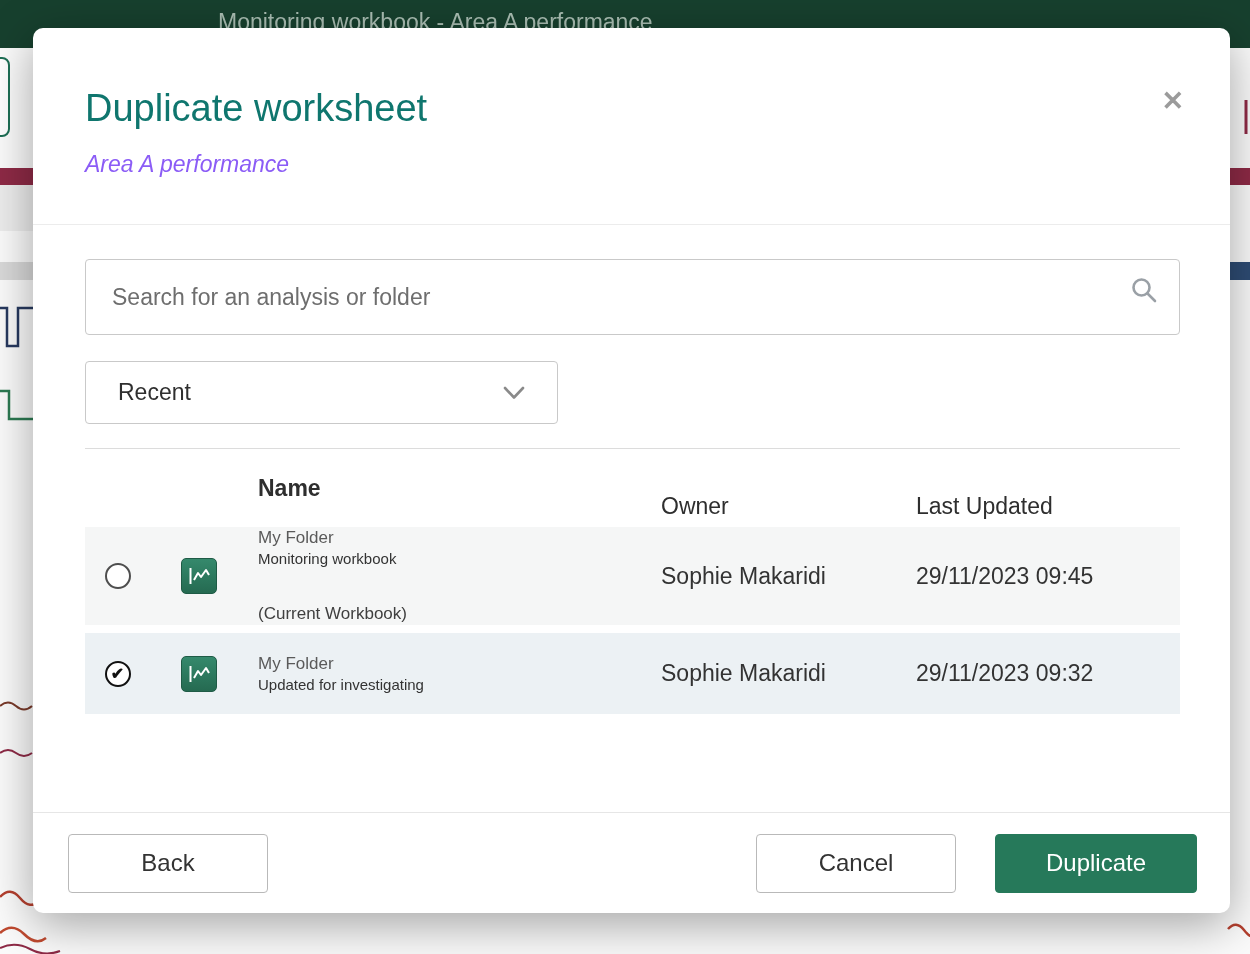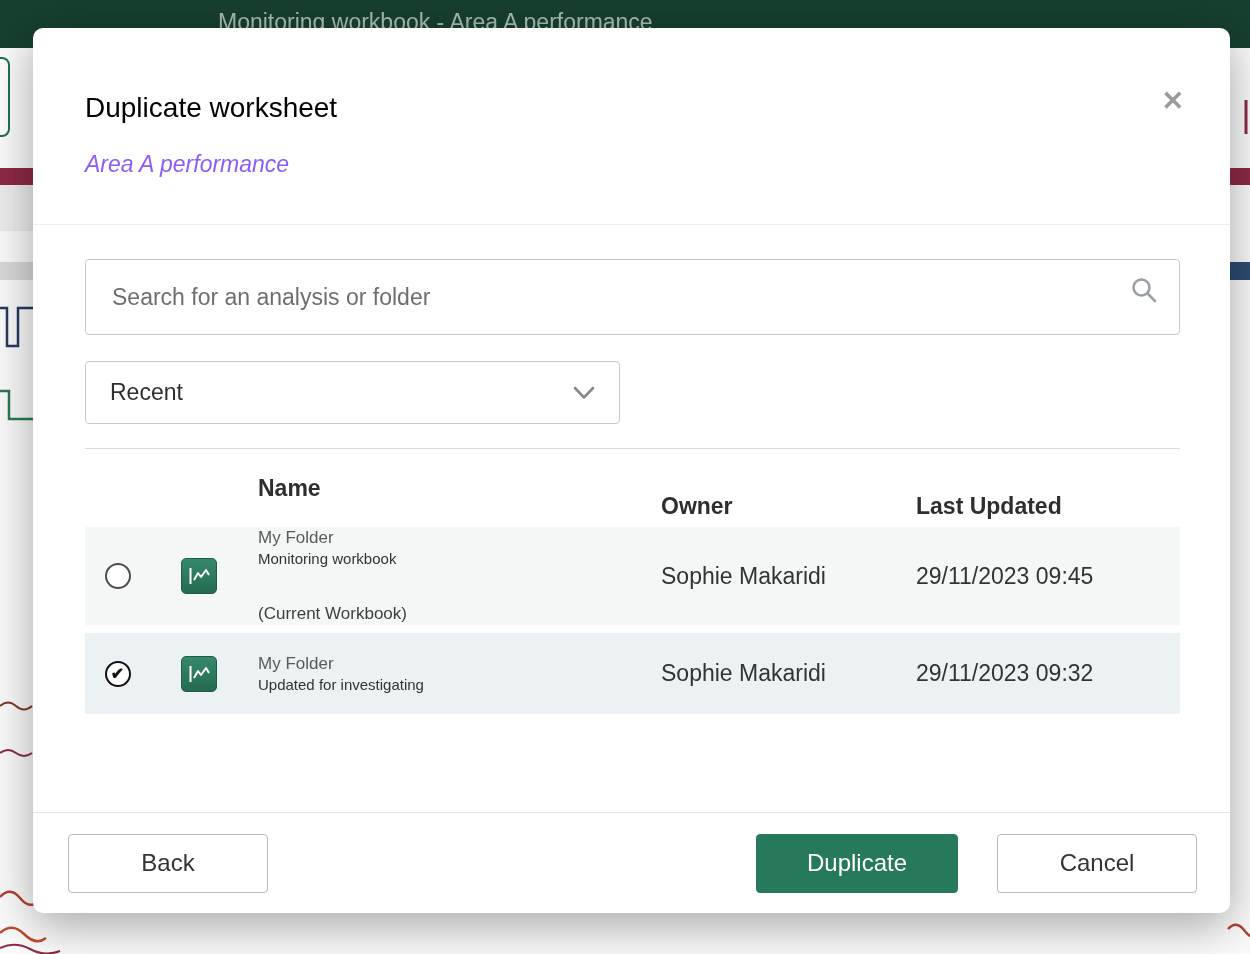"Duplicate worksheet" .dialog-title { color: #000000 -> #0f766e; font-size: 28px -> 38px }
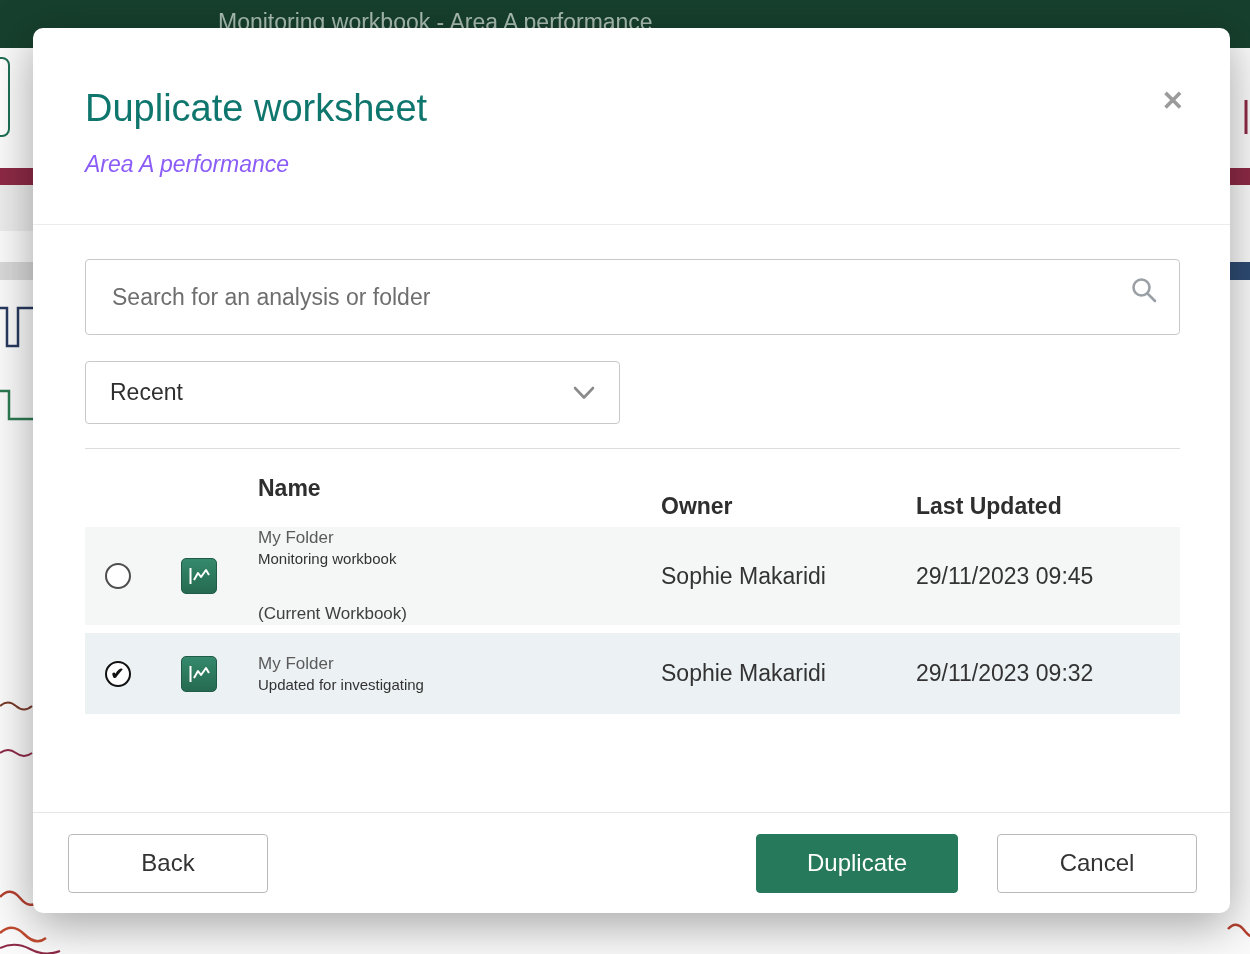"Recent" .dropdown { padding: 0 24px -> 0 32px; width: 535px -> 473px }
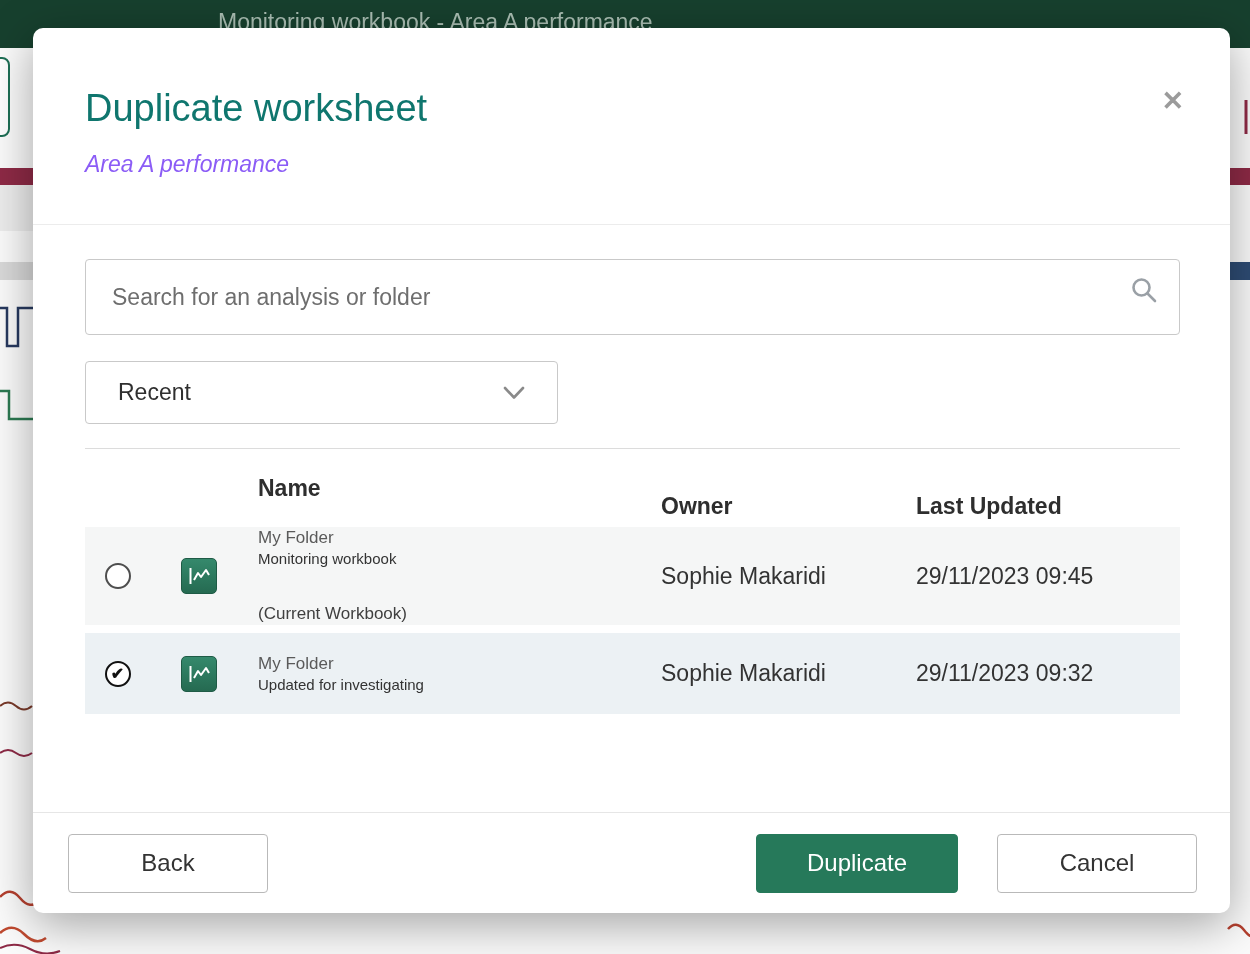"Owner" .thead .col-owner, .thead .col-date { font-weight: bold -> normal }
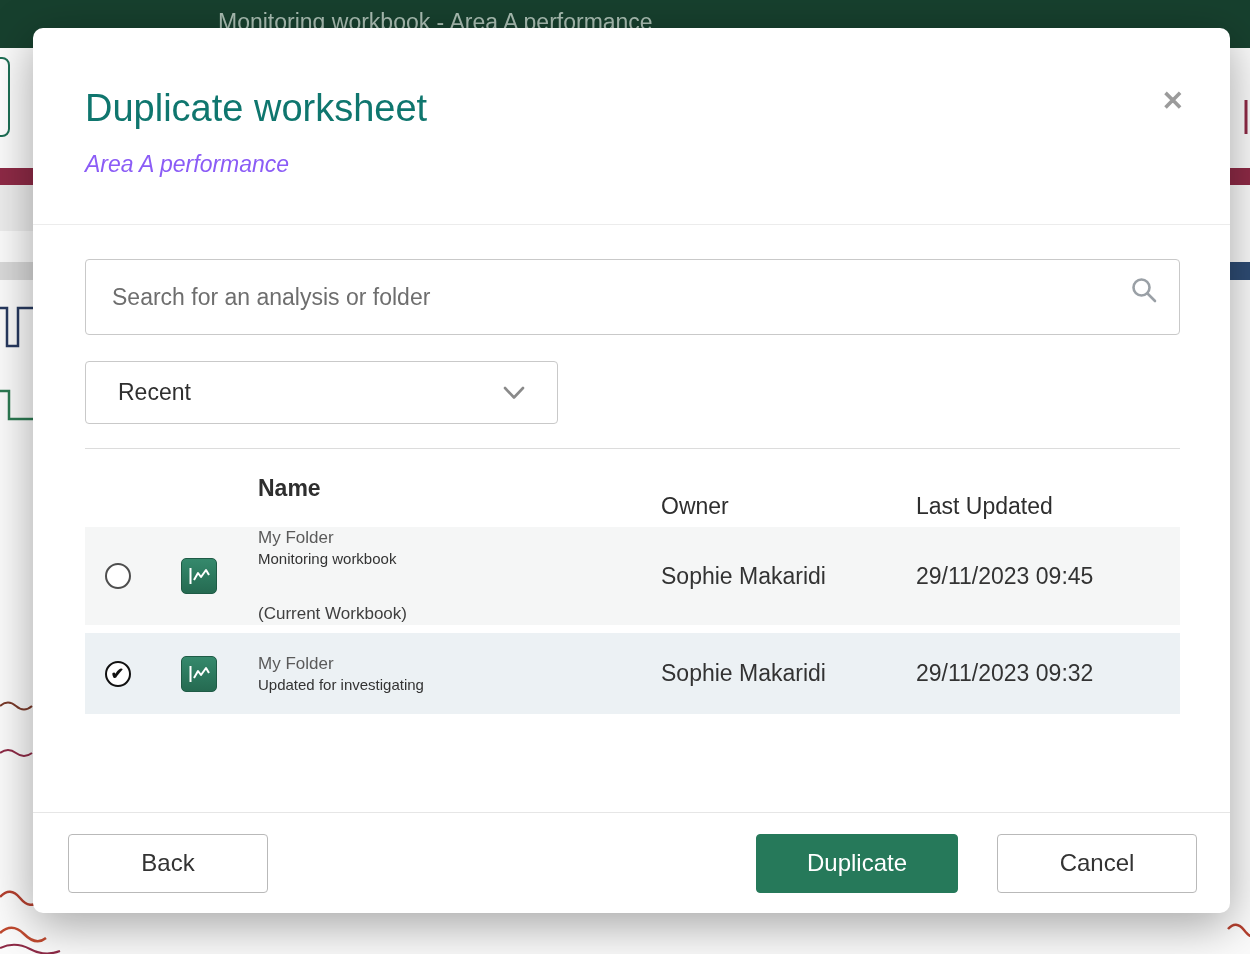"Duplicate" button.btn { order: before "Cancel" -> after "Cancel" }
